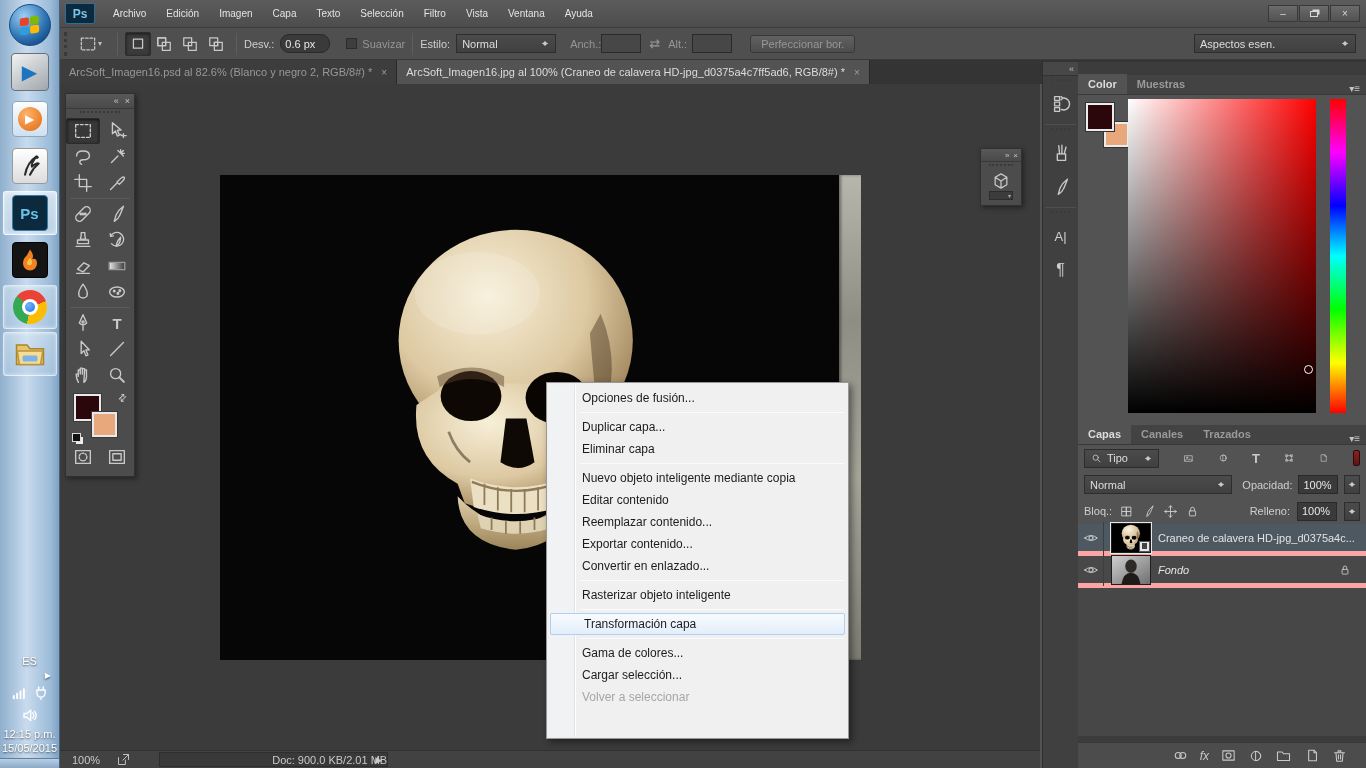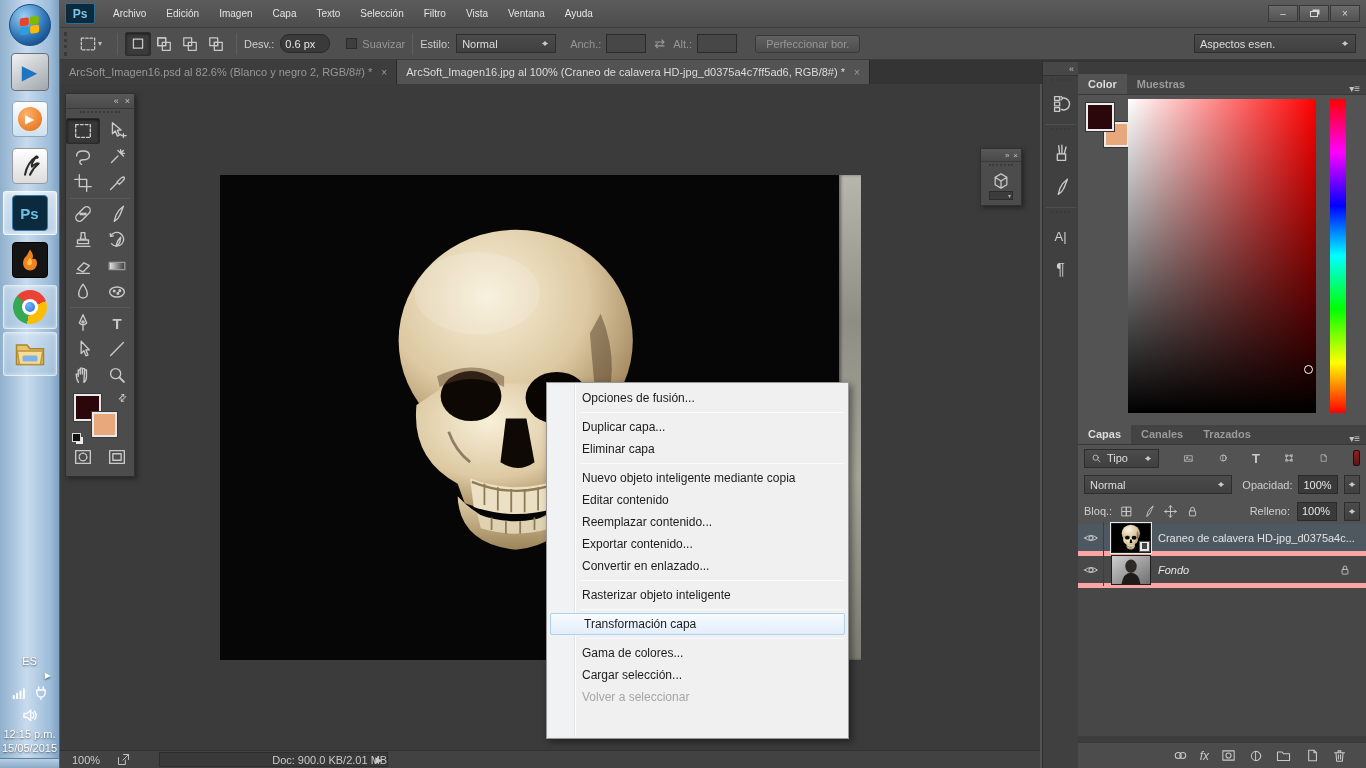"Anch.:" span.dim { margin-right: 5px -> none }
